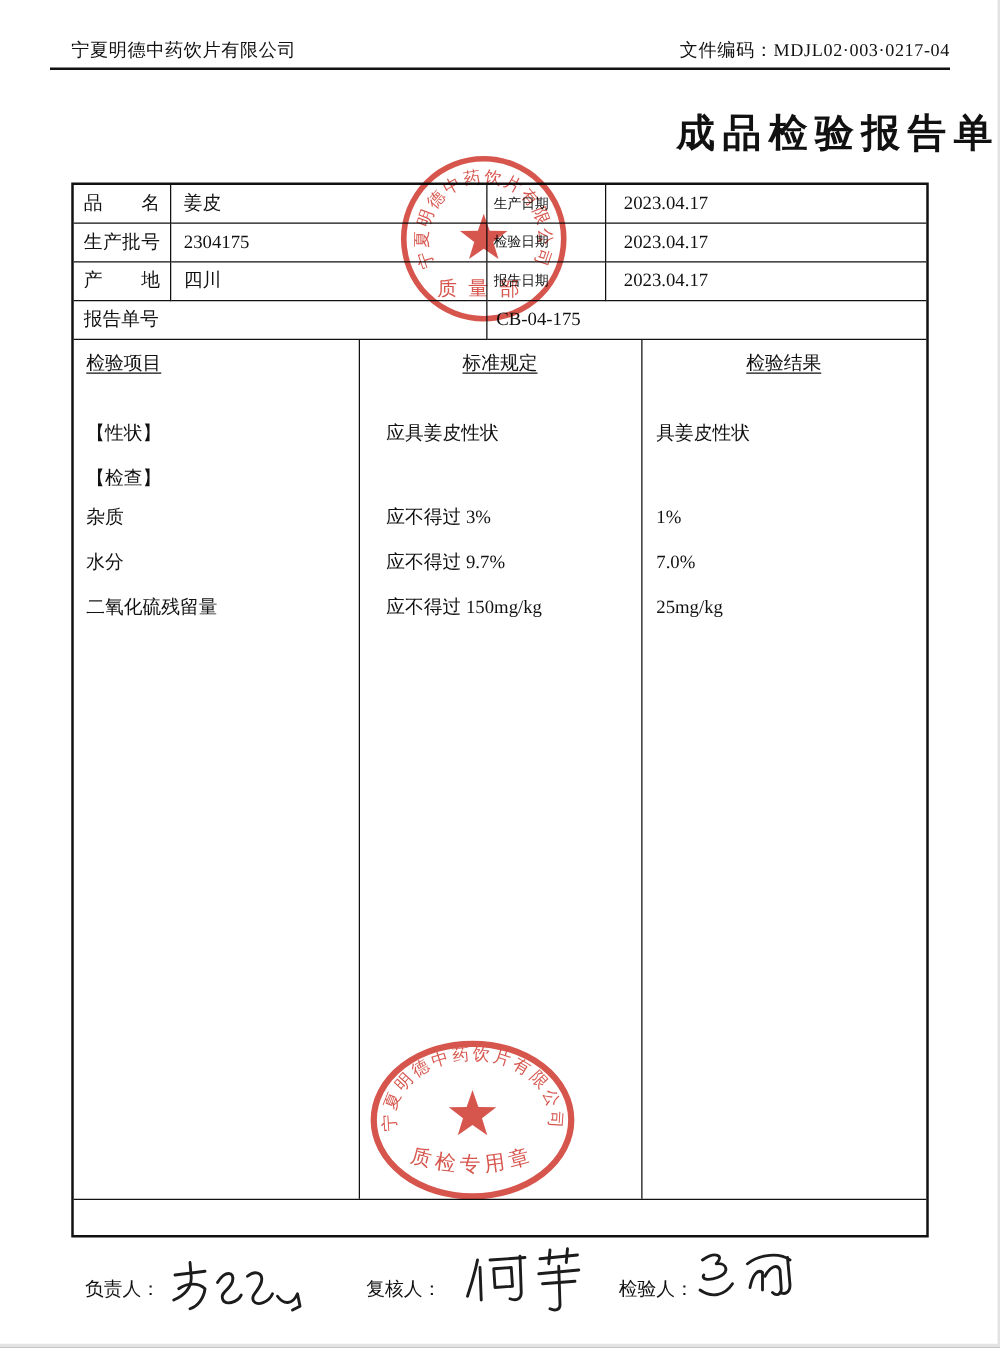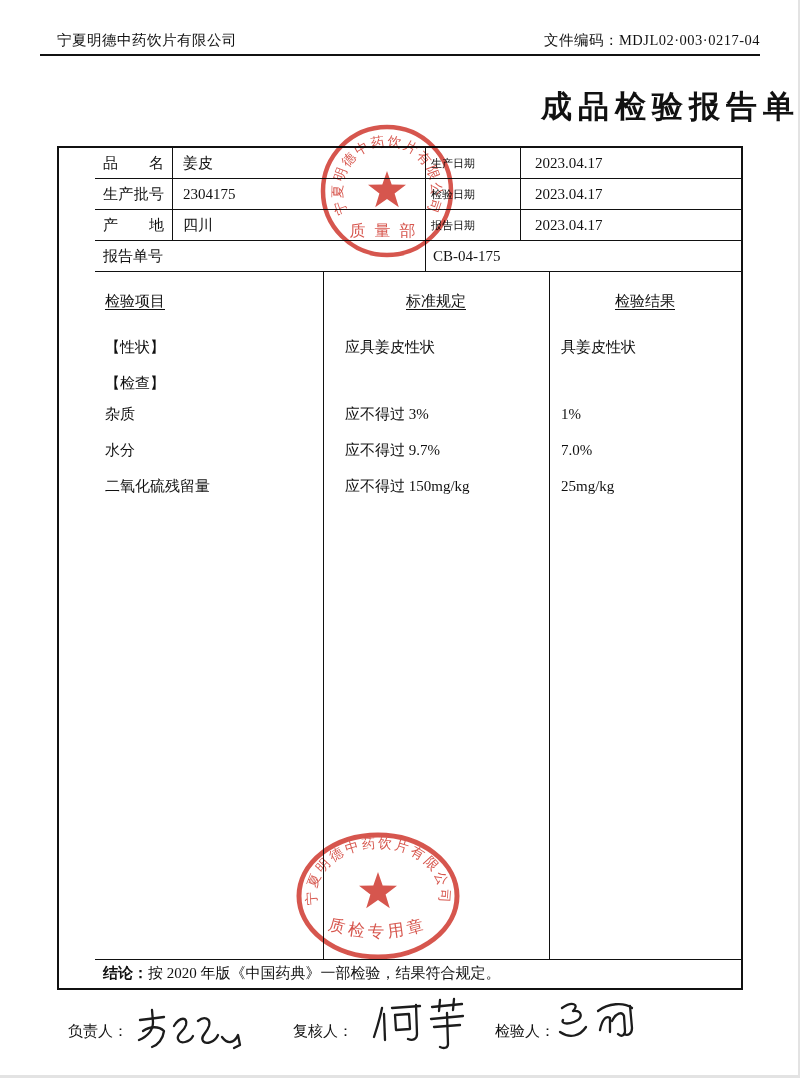"品名" .report-table { padding-left: 36px -> none }
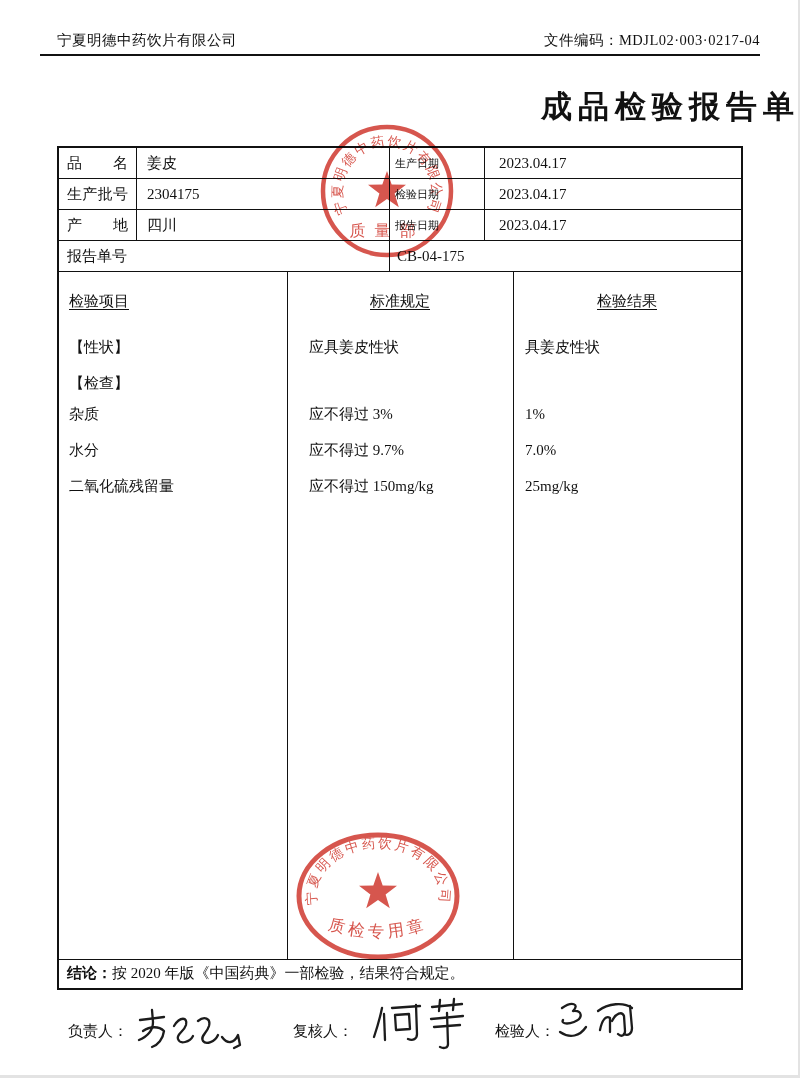"检验项目" div.insp-row { top: 18px -> 8px }
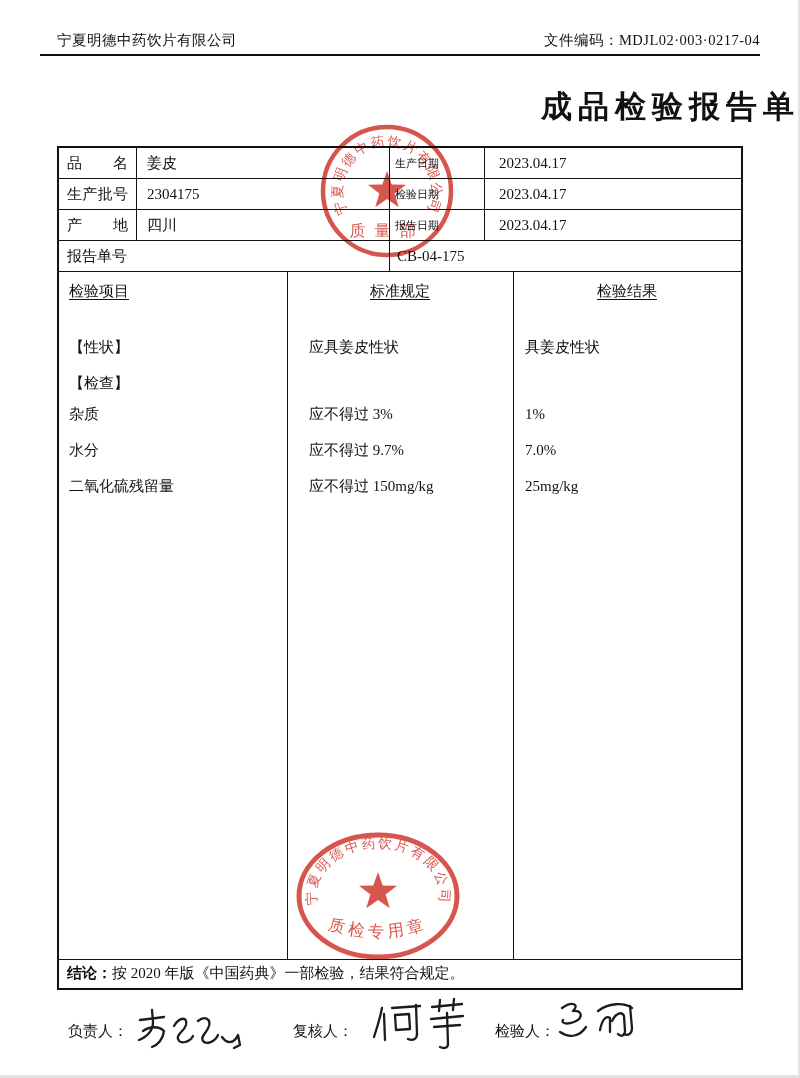"结论：按 2020 年版《中国药典》一部检验，结果符合规定。" div.conclusion { html: <div> <b>结论：</b><span>按 2020 年版《中国药典》一部检验，结果符合规定。</span> </div> -> none }
